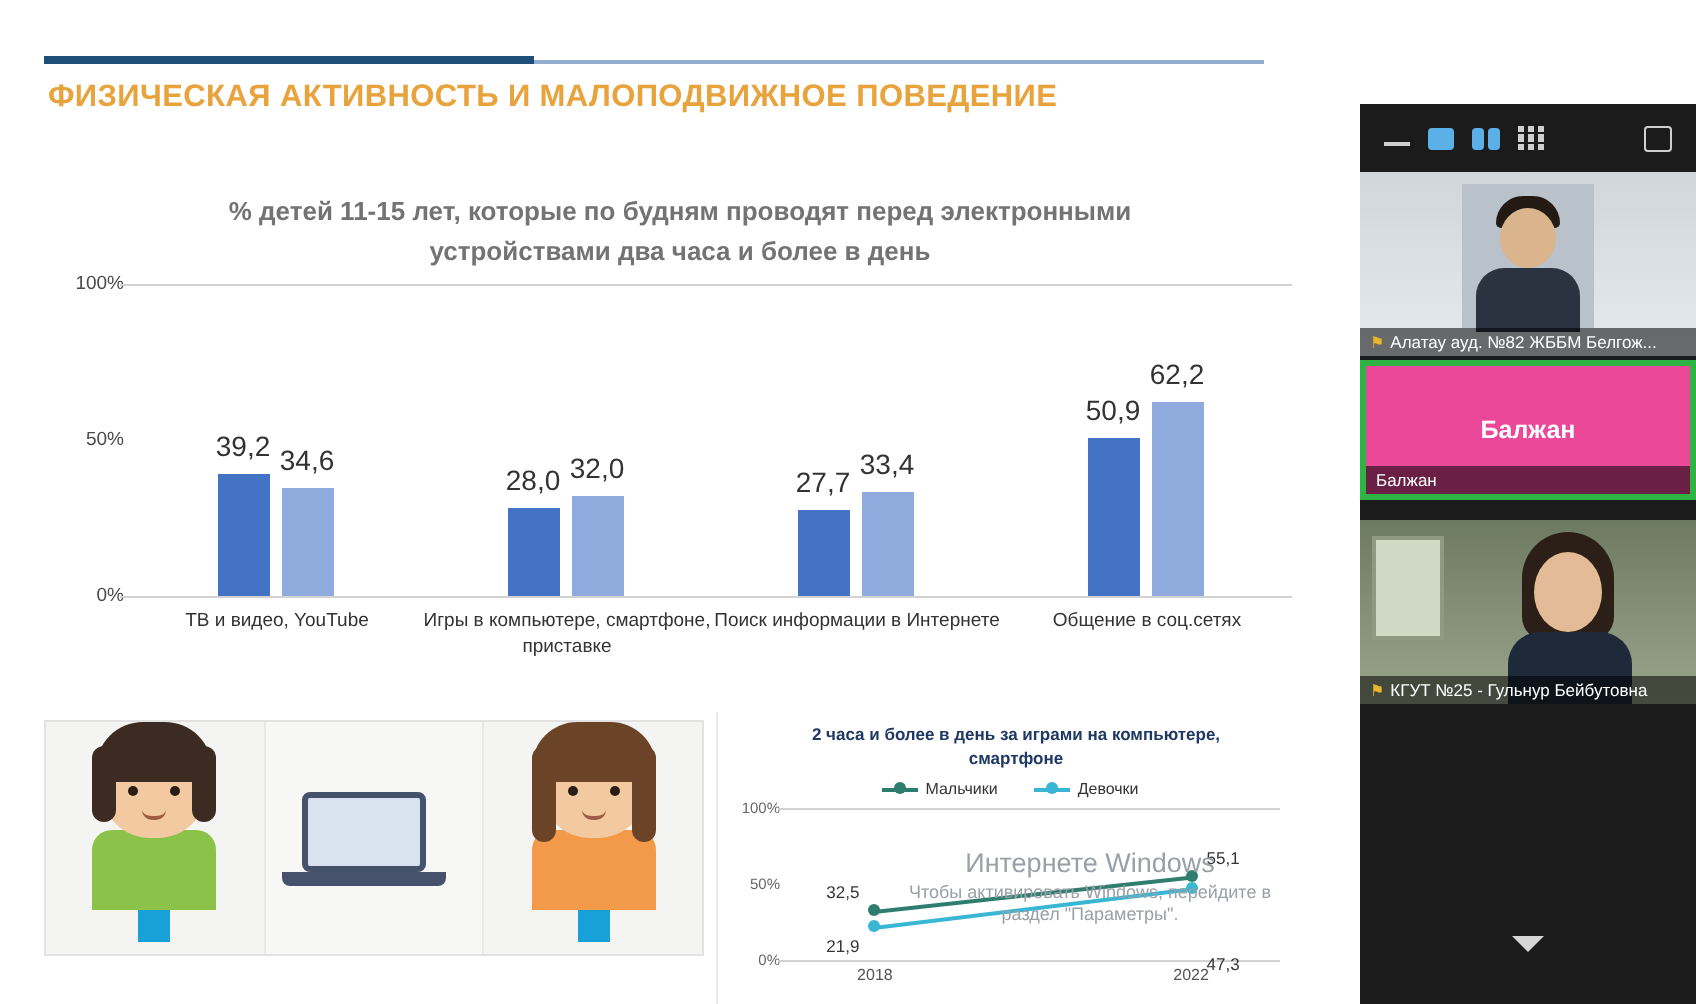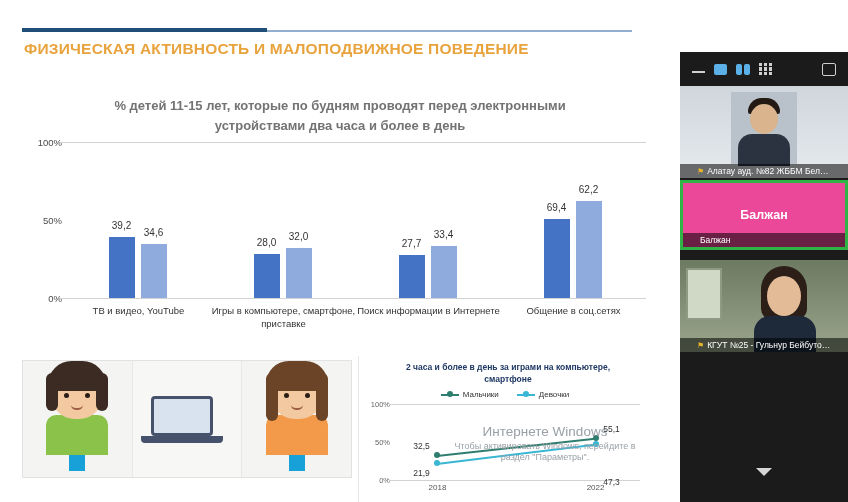"⚑ Алатау ауд. №82 ЖББМ" .tile .name { padding: 2px 17px -> 2px 5px }
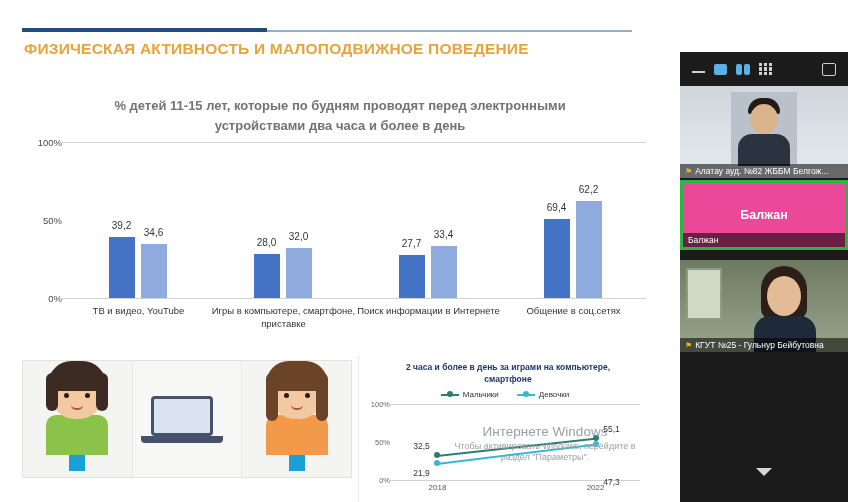"62,2" .bar-val { font-size: 10px -> 14px }
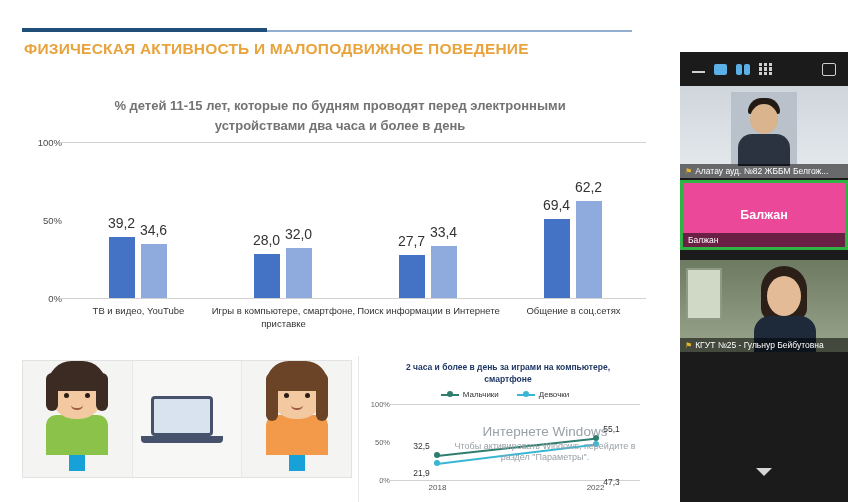"69,4" div.bar-val { text: 69,4 -> 50,9 }
